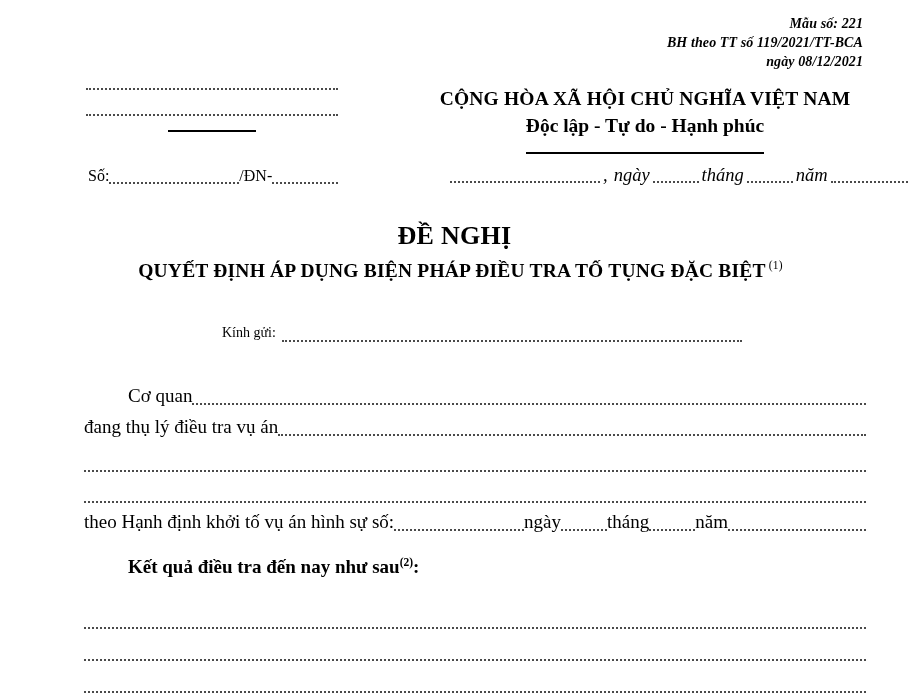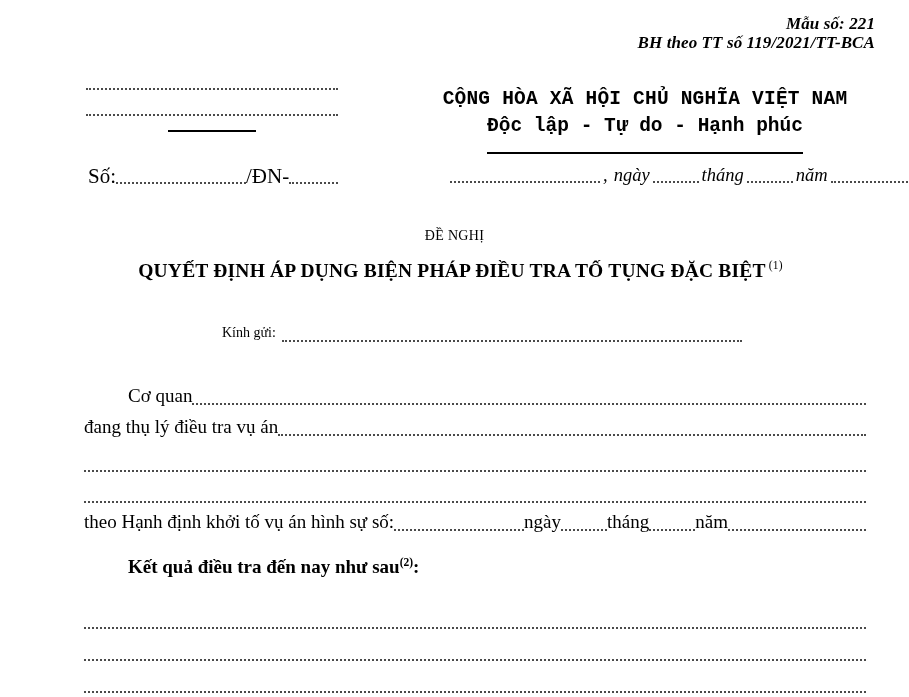"Mẫu số: 221" .form-meta { font-size: 17px -> 14px; right: 34px -> 46px }
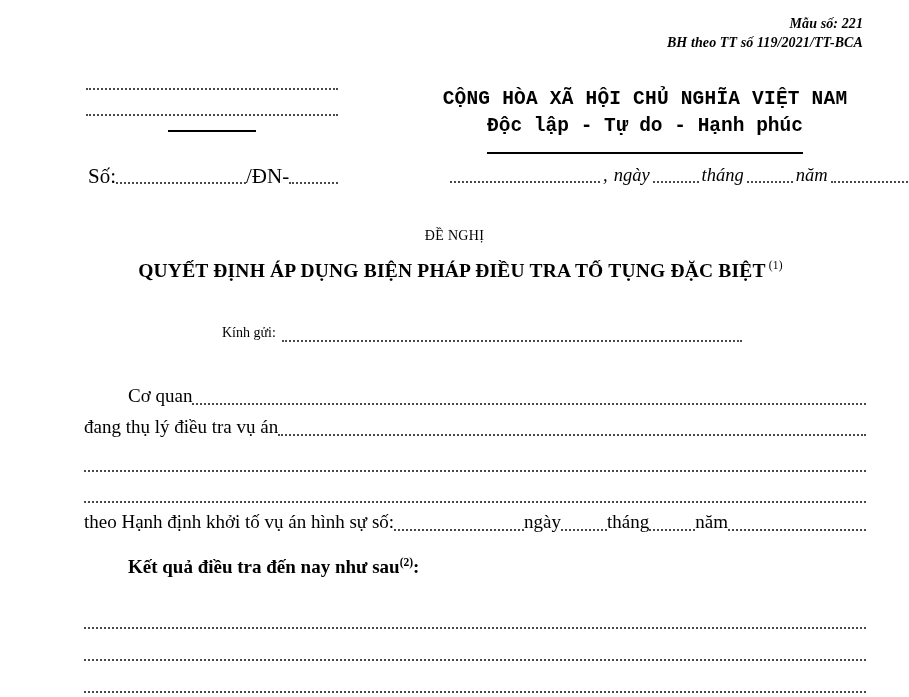"ngày 08/12/2021" div { html: none -> <div>ngày 08/12/2021</div> }
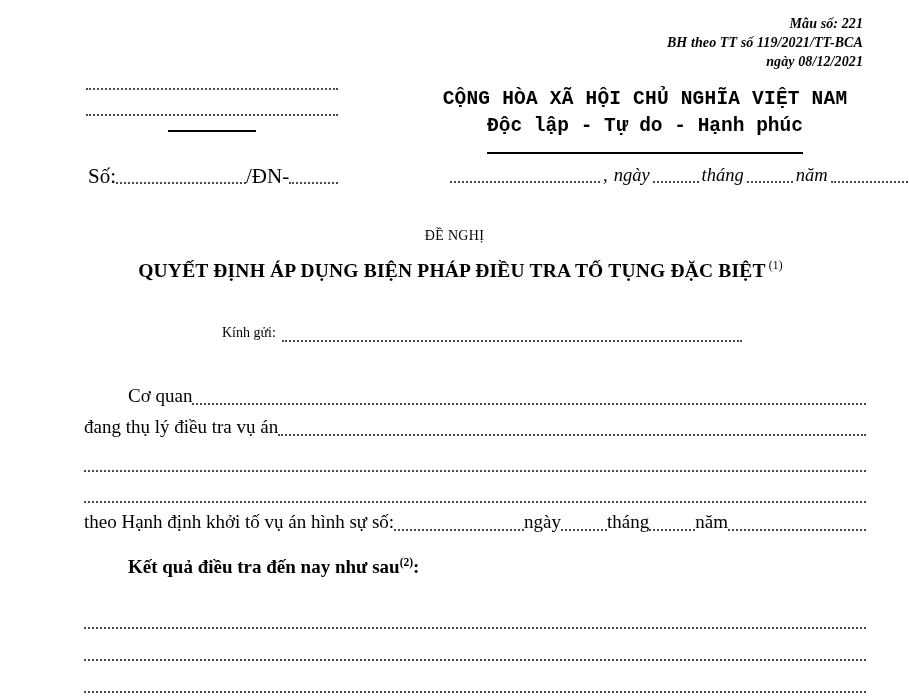"CỘNG HÒA XÃ HỘI CHỦ" .national { font-family: Liberation Mono, monospace -> none }
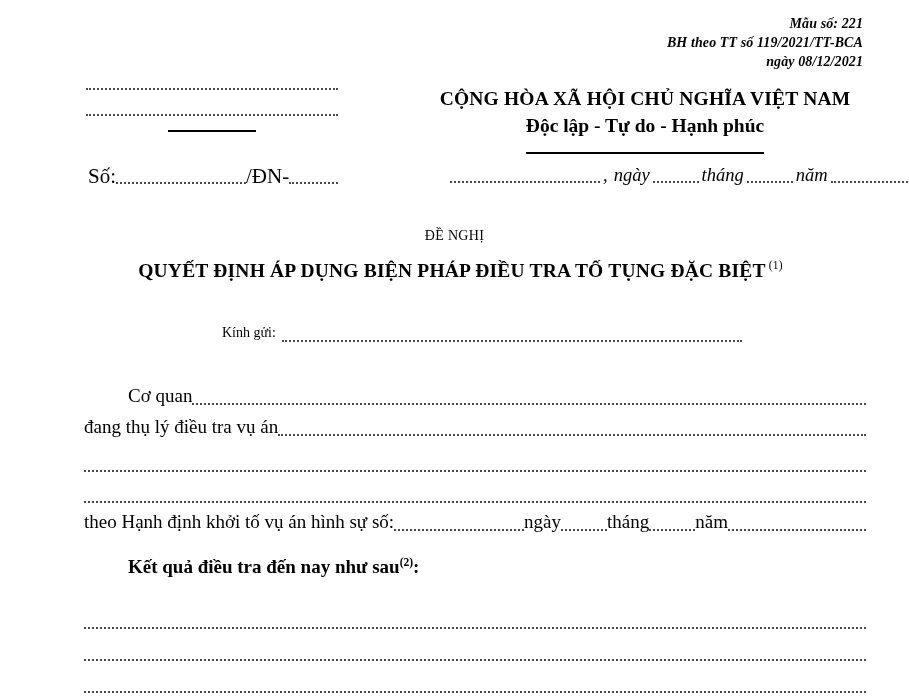"Số:" .so-line { font-size: 21px -> 16px }
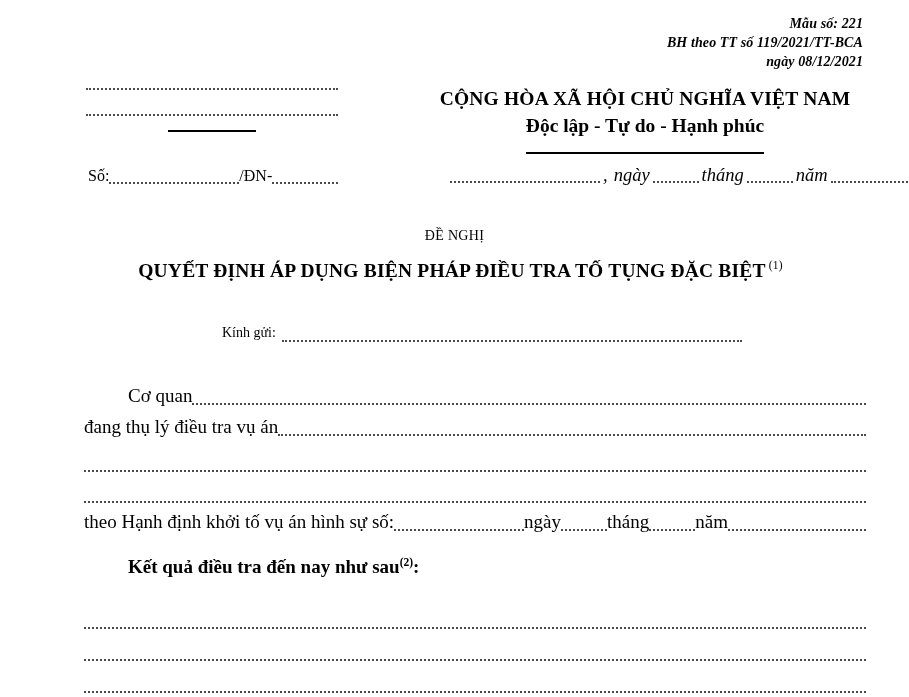"ĐỀ NGHỊ" .doc-title .t1 { font-size: 14px -> 26px; font-weight: normal -> bold }
